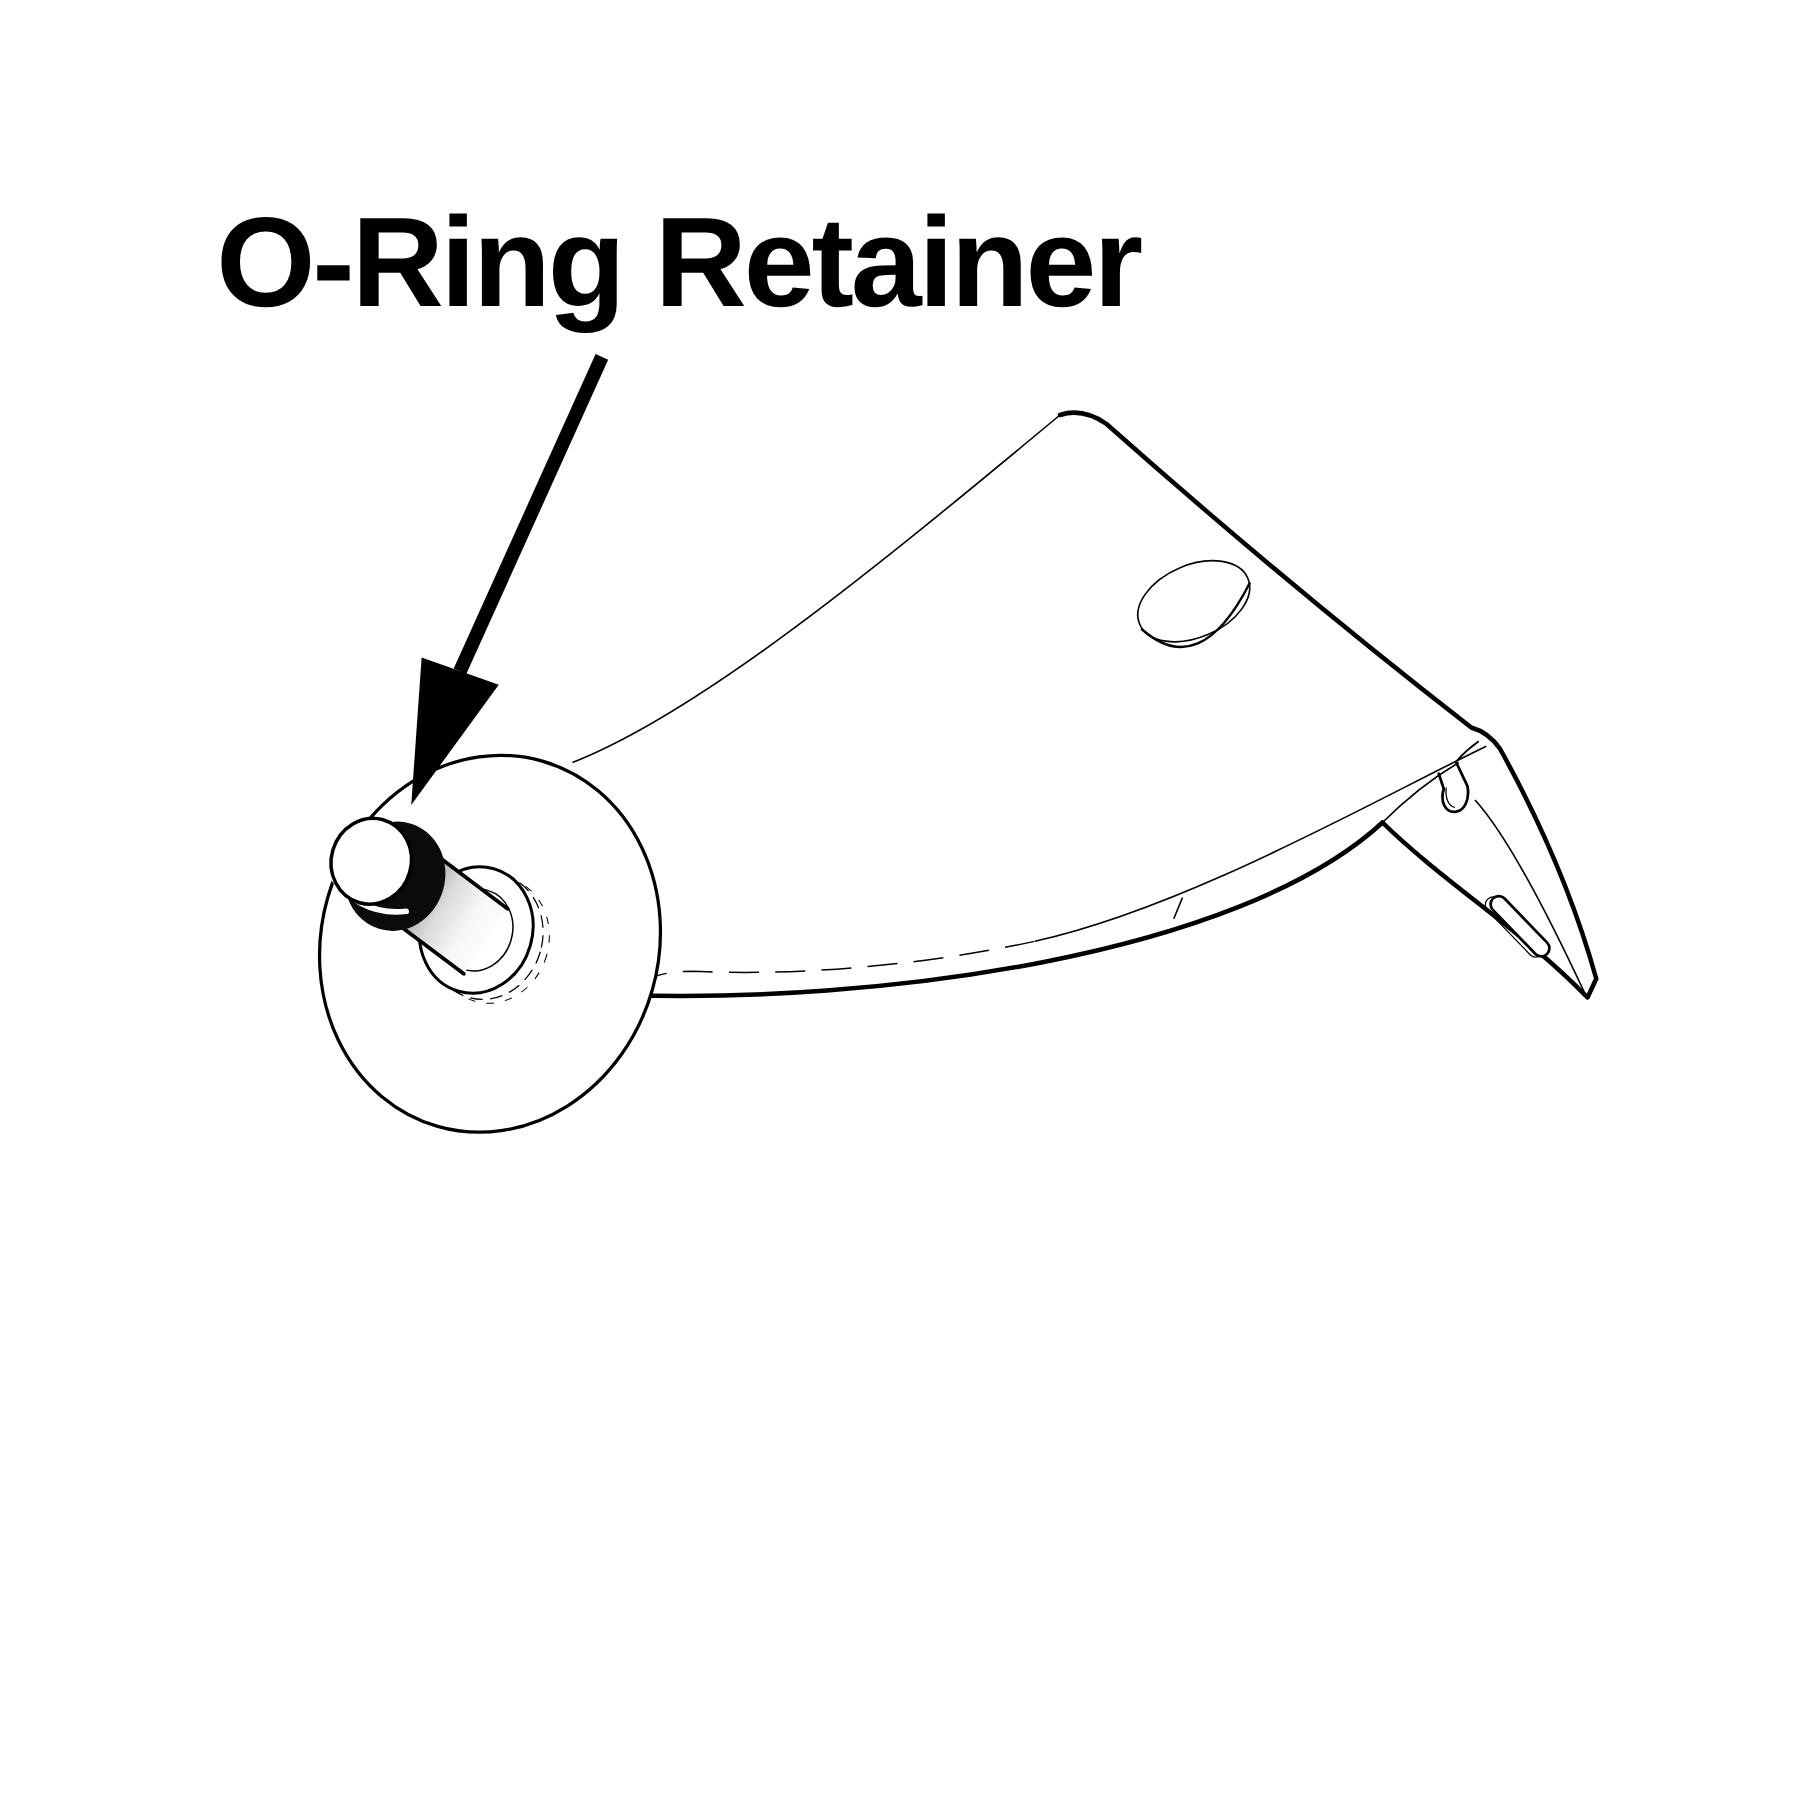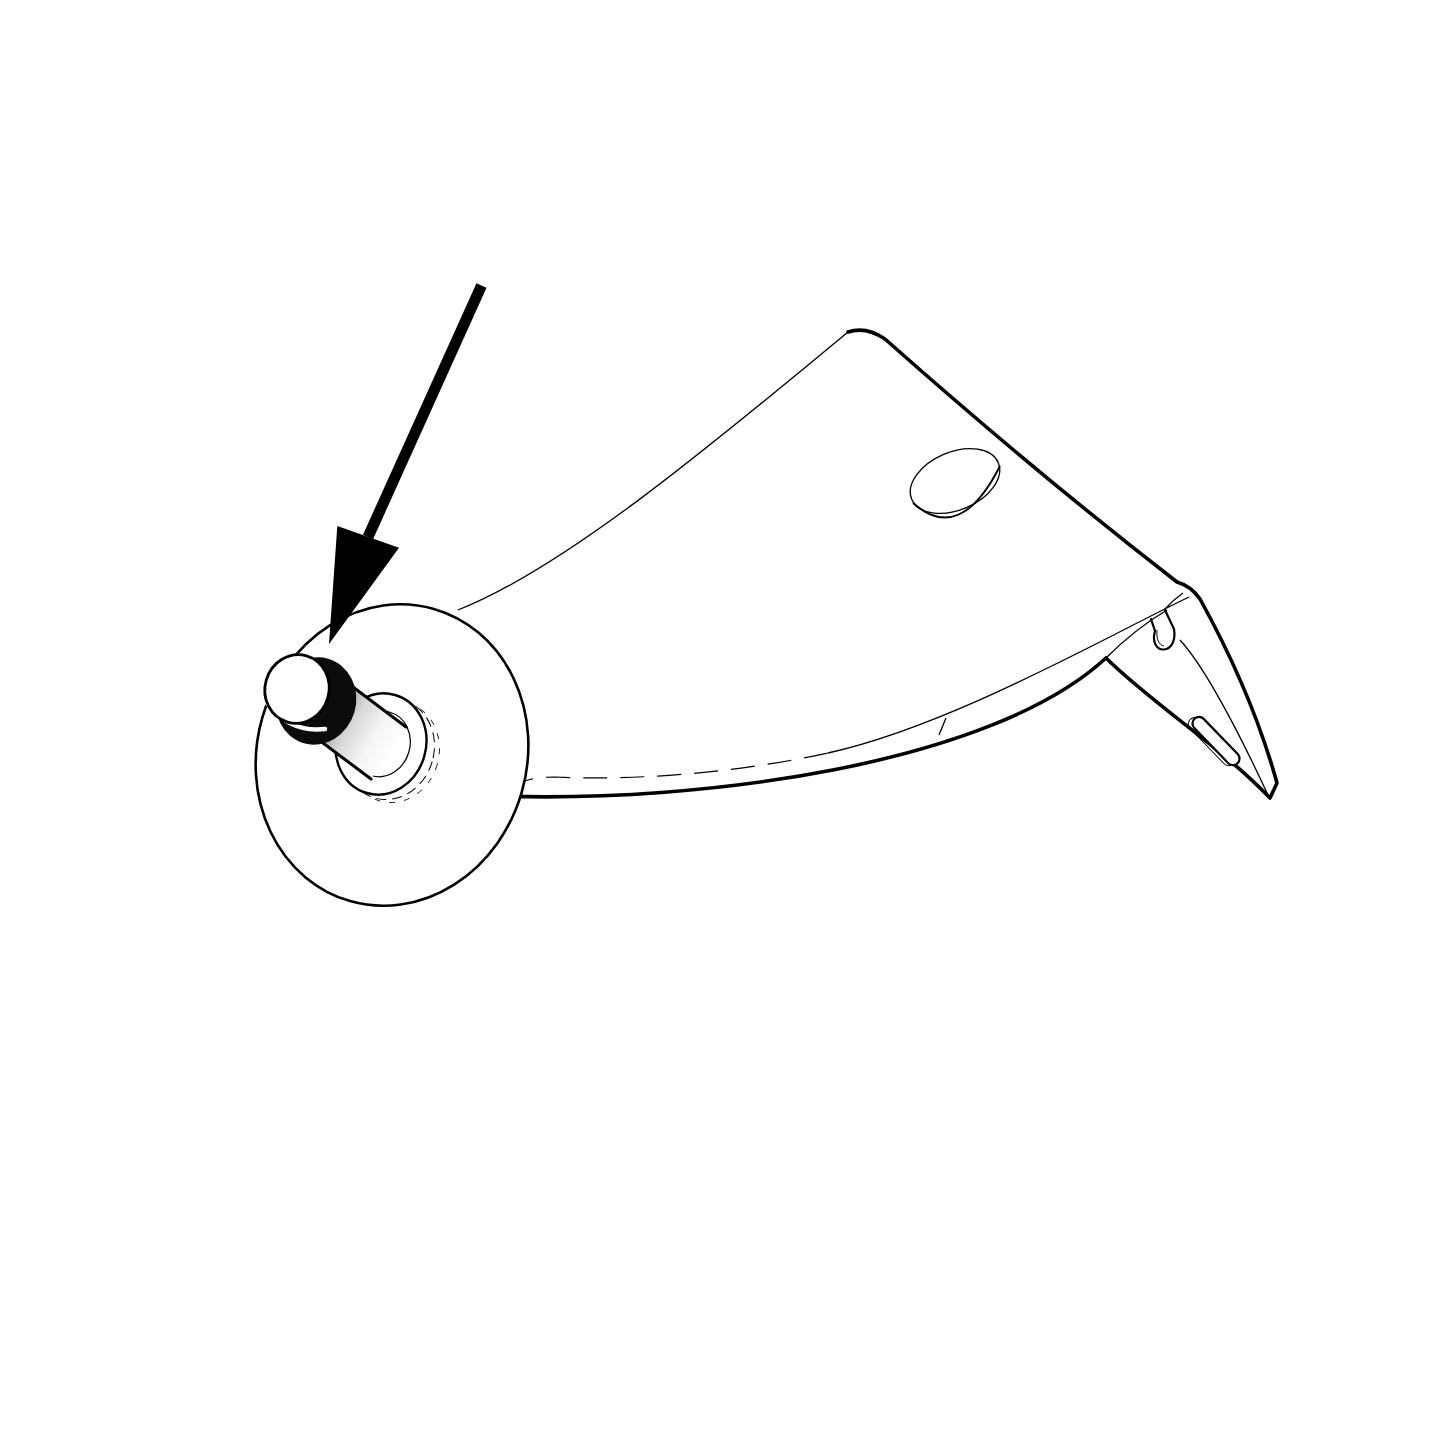"O-Ring Retainer" div.figure-label { html: none -> <div>O-Ring Retainer</div> }
